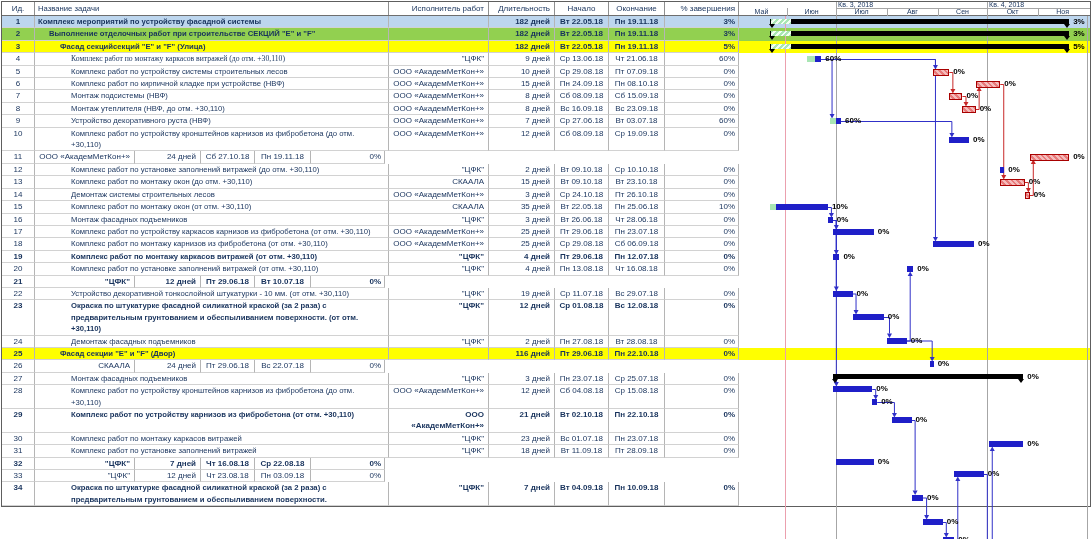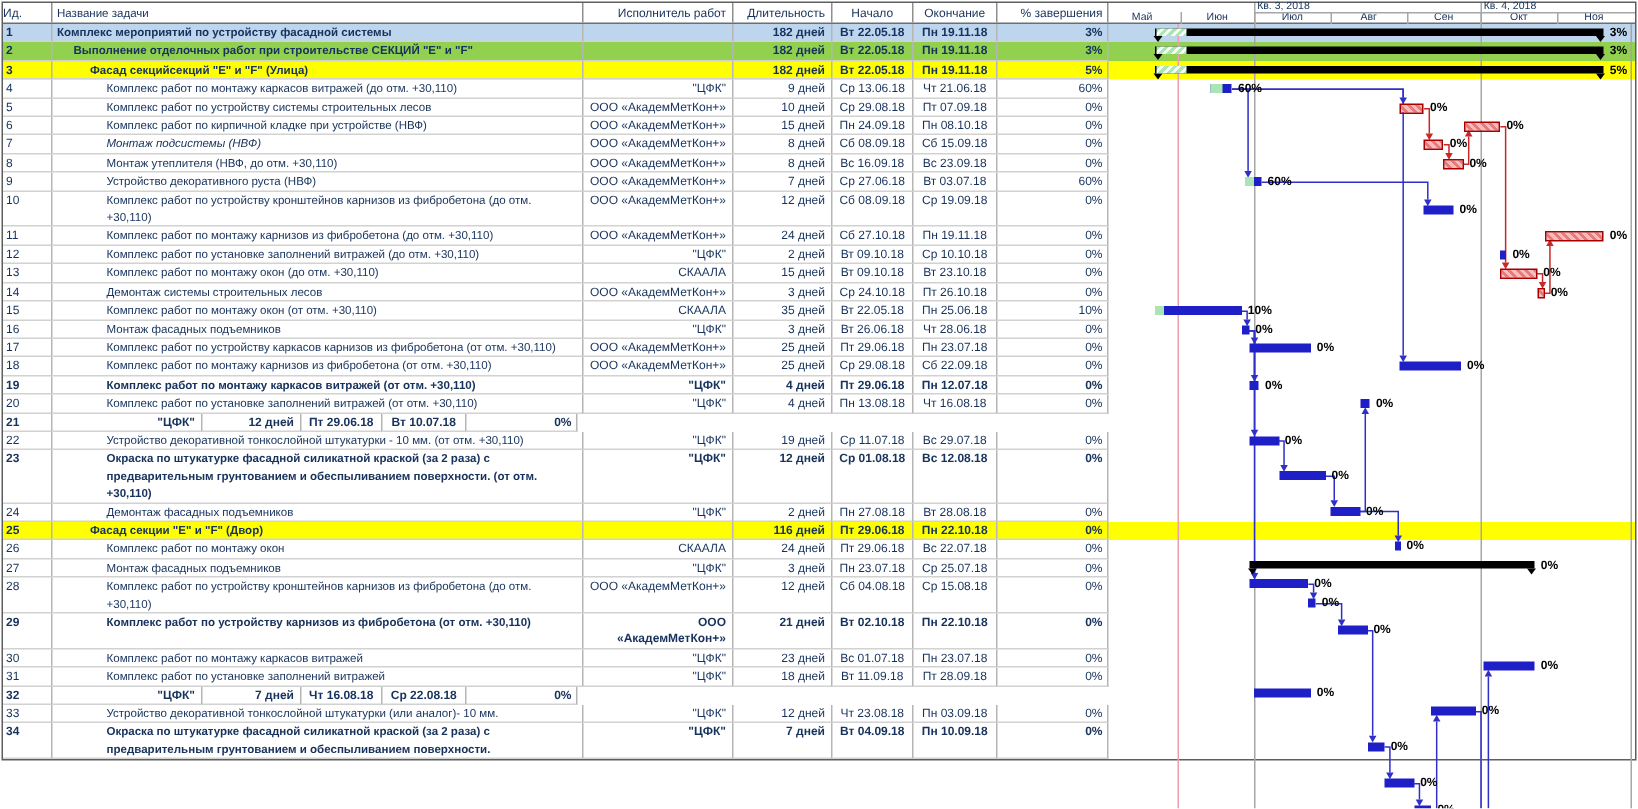"Ид." .c0 { text-align: left -> center }
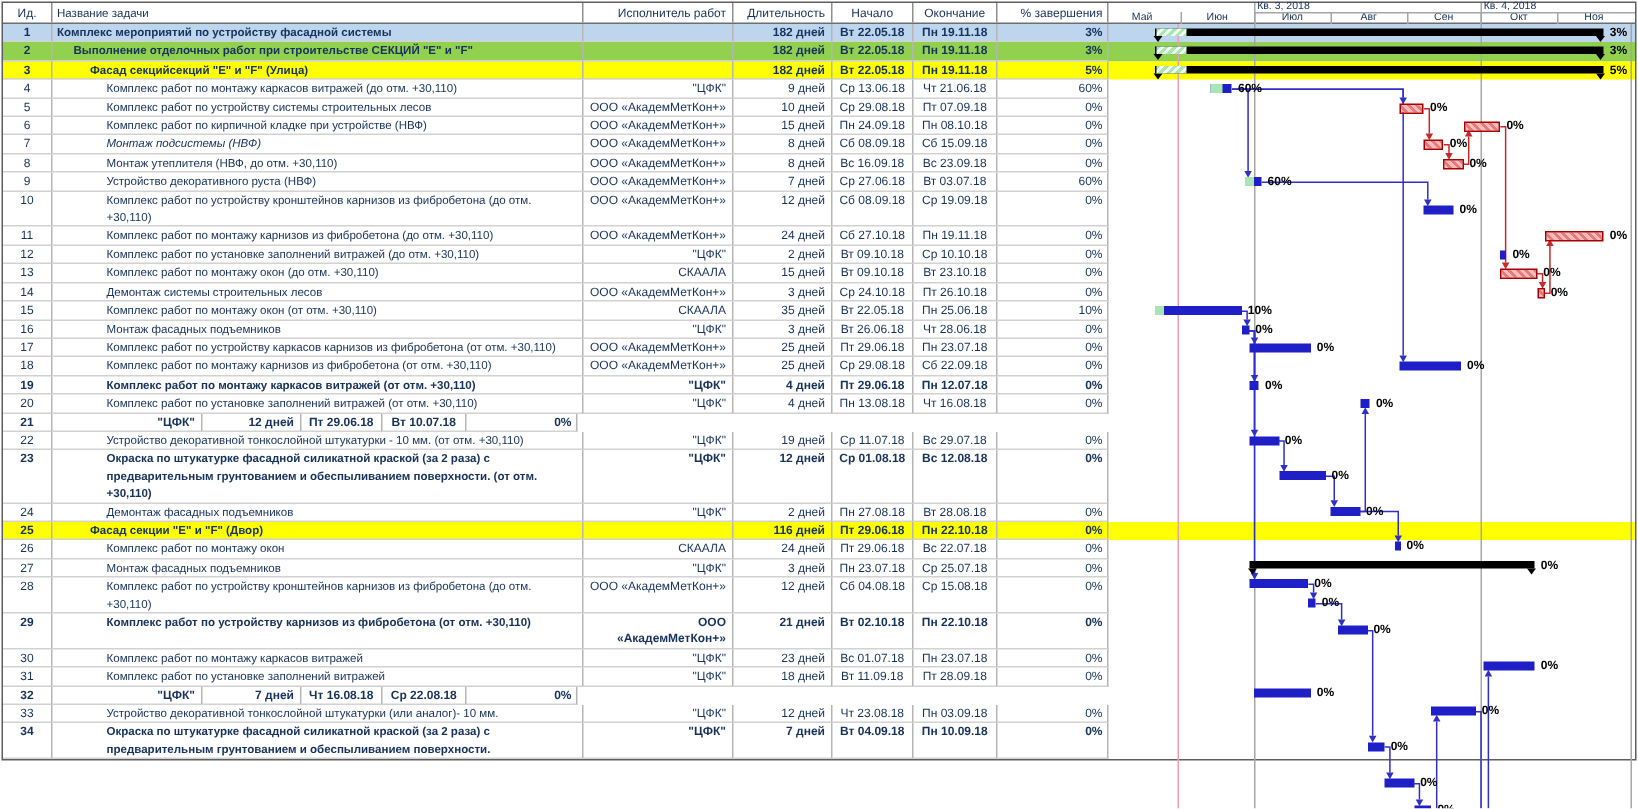"Комплекс работ по монтажу каркасов витражей (до" div.tc { font-family: none -> Liberation Serif, serif }
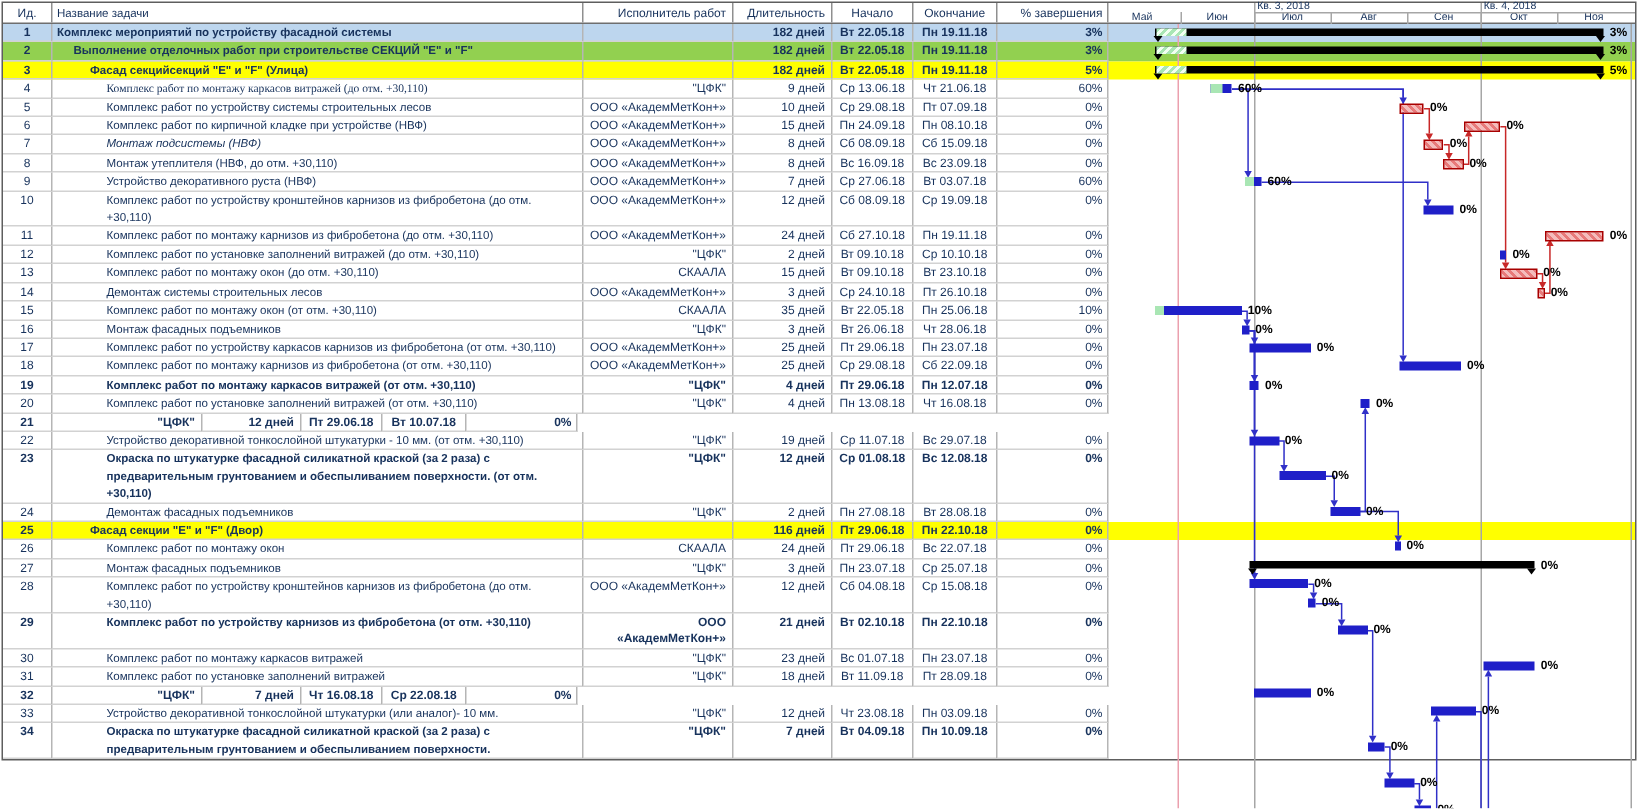"Монтаж подсистемы (НВФ)" div.tc { font-style: italic -> none }
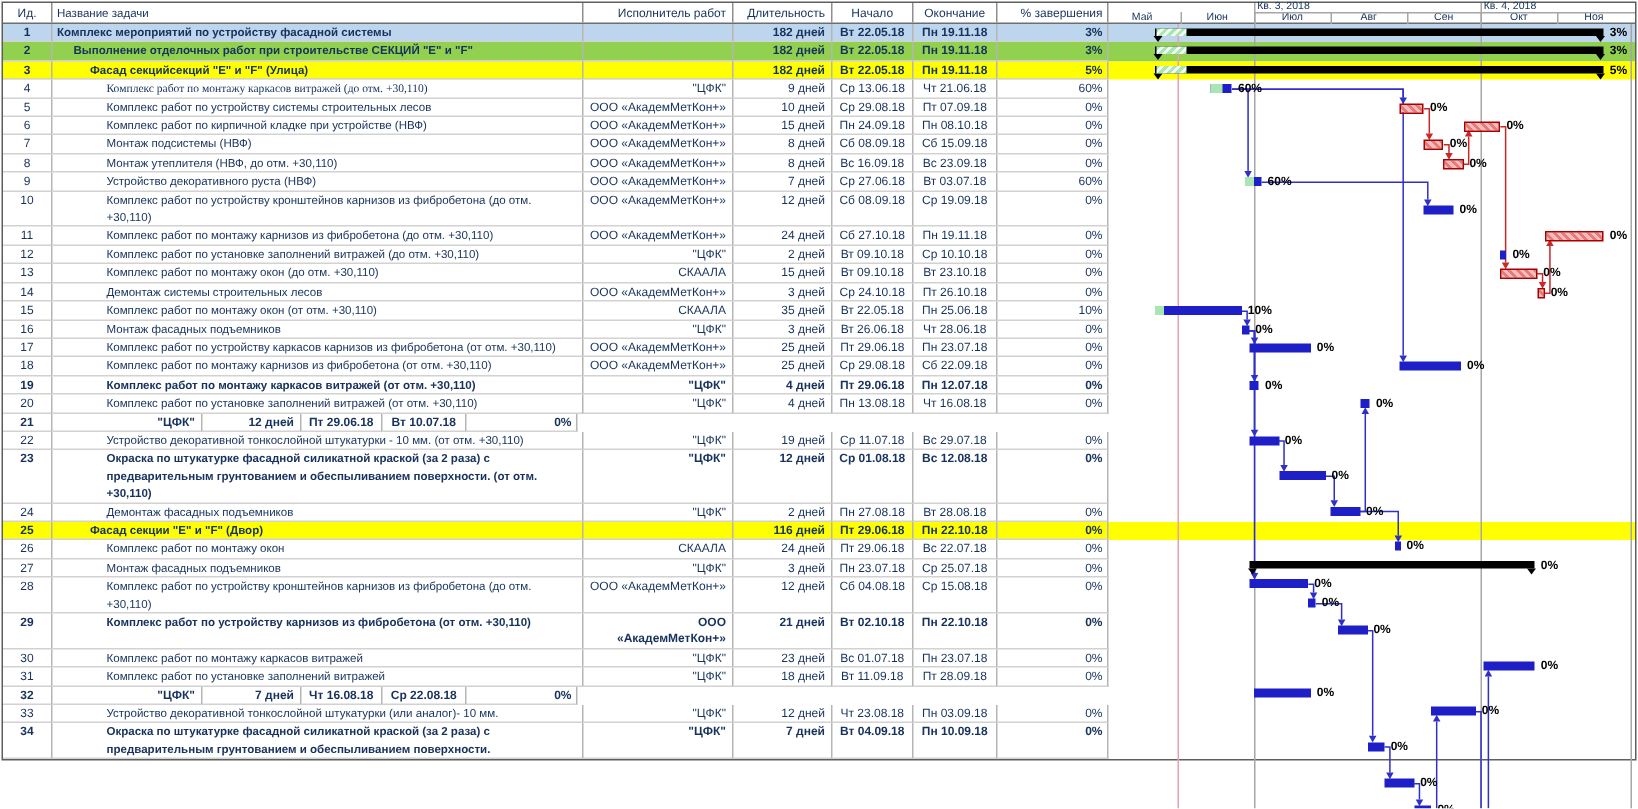"Комплекс работ по монтажу карнизов из фибробетона (до" div.tc { html: <div>Комплекс работ по монтажу карнизов из фибробетона (до отм. +30,110)</div> -> none }
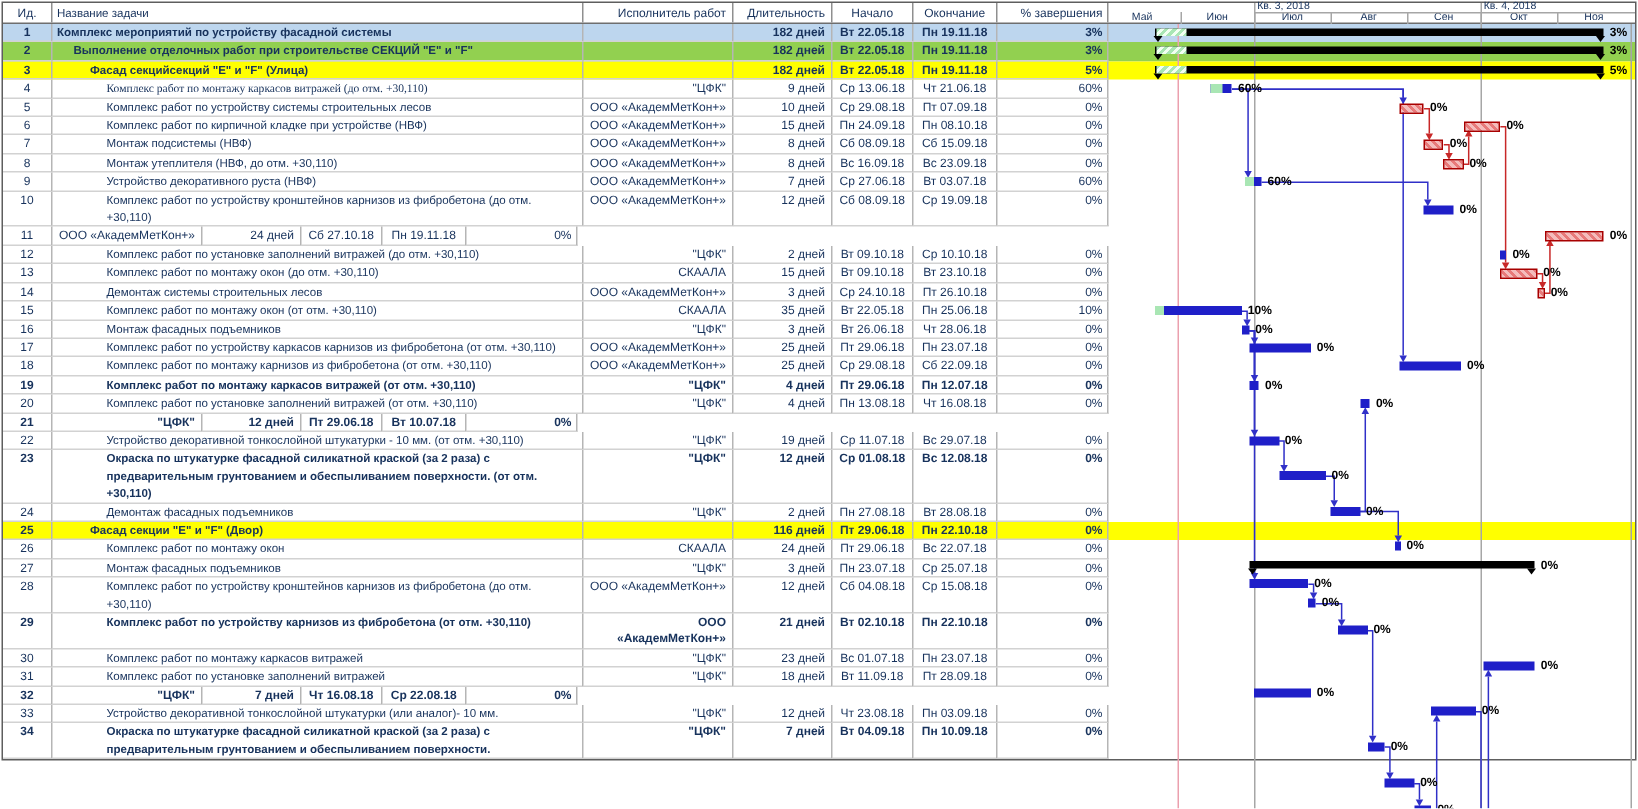"Сб 22.09.18" div.tc { text: 22.09.18 -> 06.09.18 }
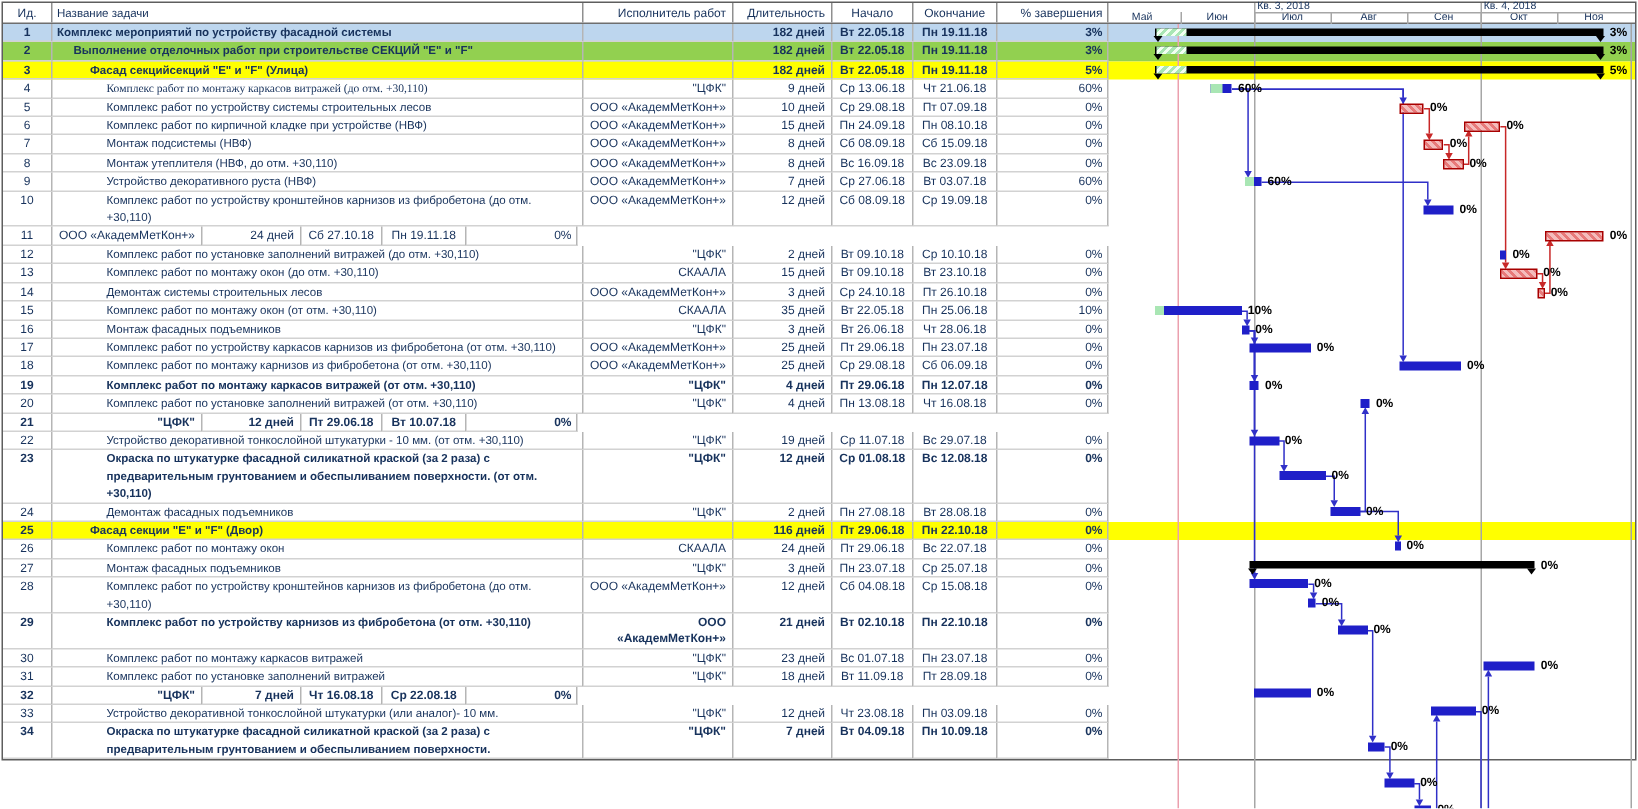"Комплекс работ по монтажу окон" div.tc { html: <div>Комплекс работ по монтажу окон</div> -> none }
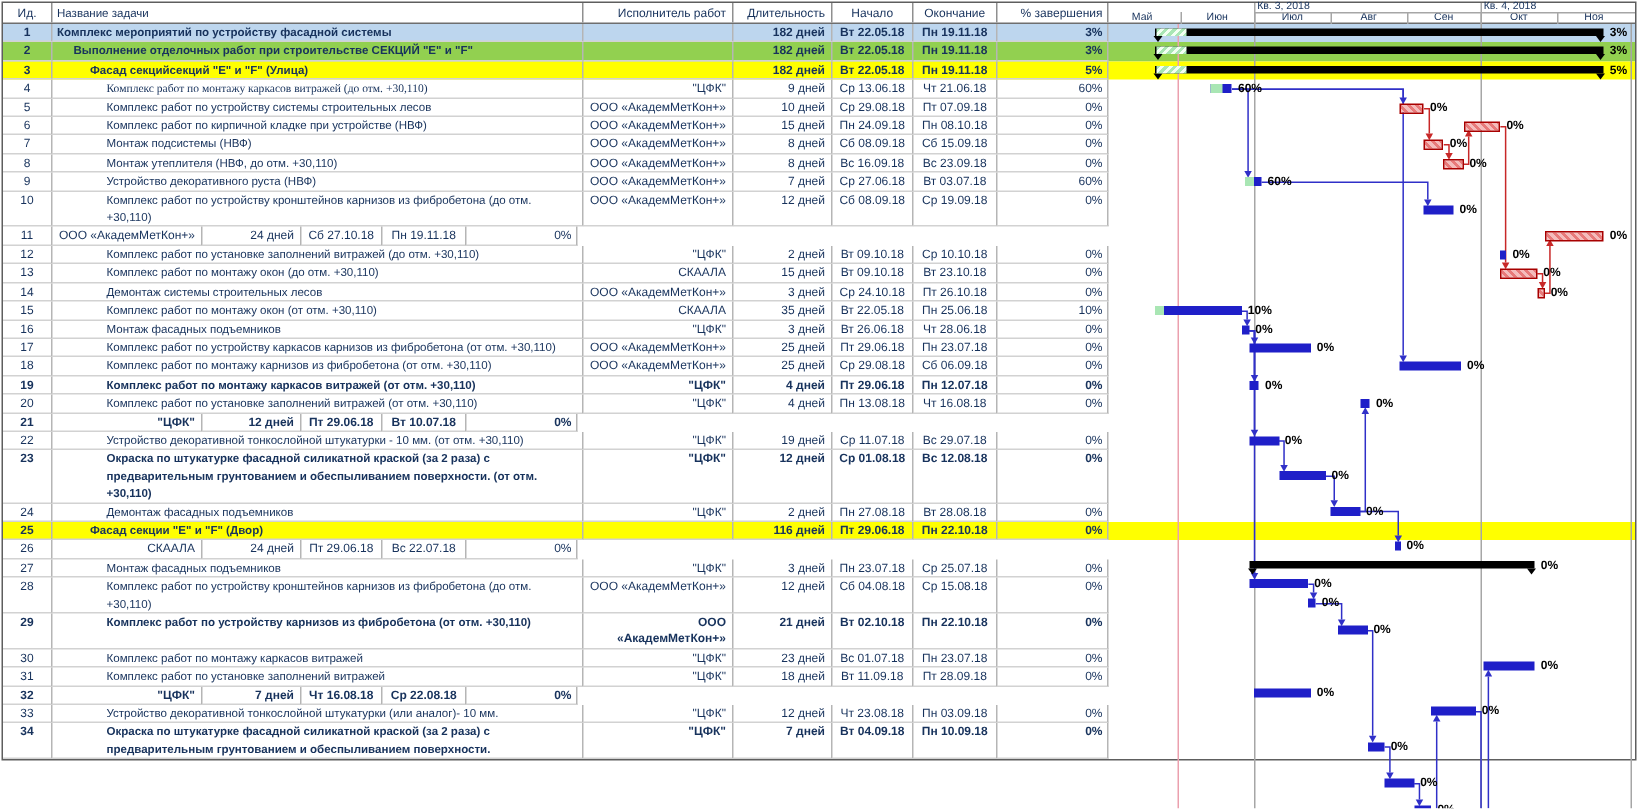"Устройство декоративной тонкослойной штукатурки (или" div.tc { html: <div>Устройство декоративной тонкослойной штукатурки (или аналог)- 10 мм.</div> -> none }
